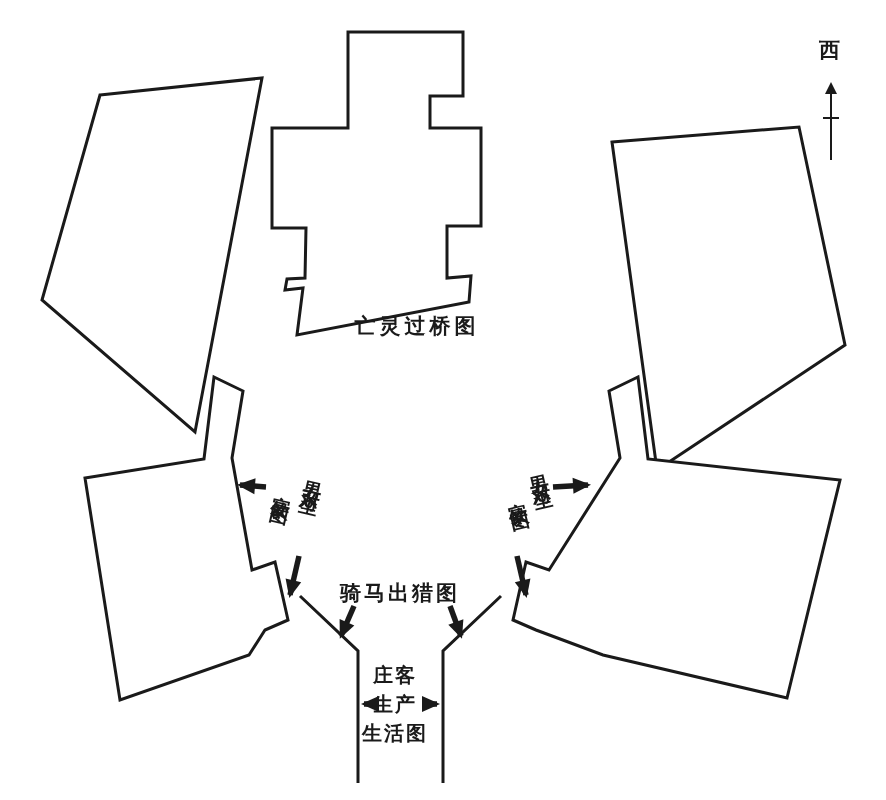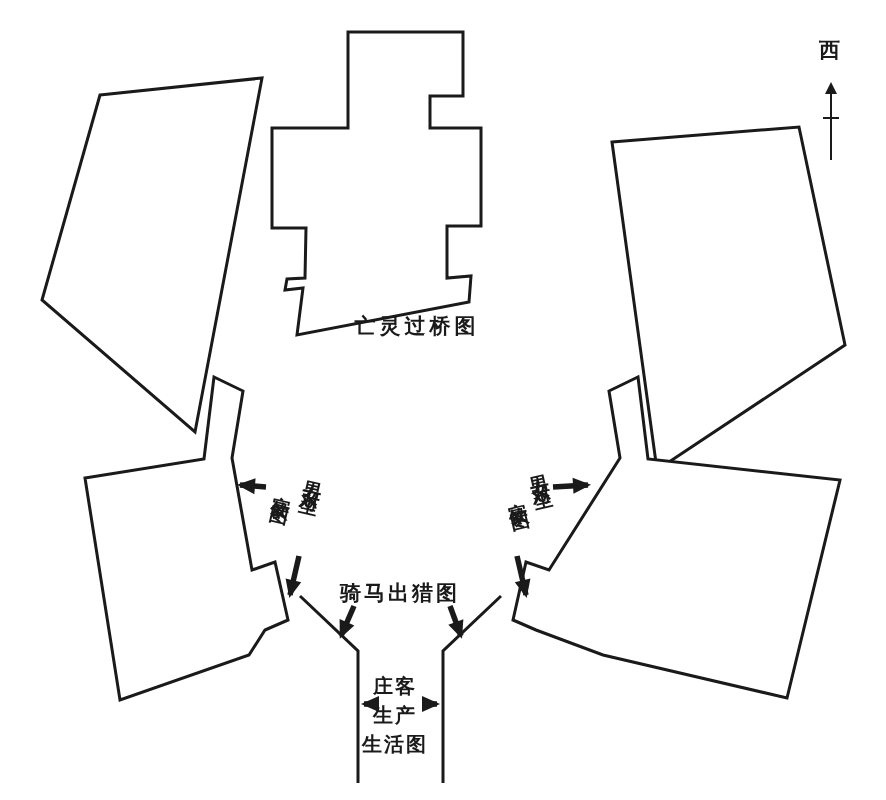"庄客" .lbl-life { margin-top: 11px -> none }
